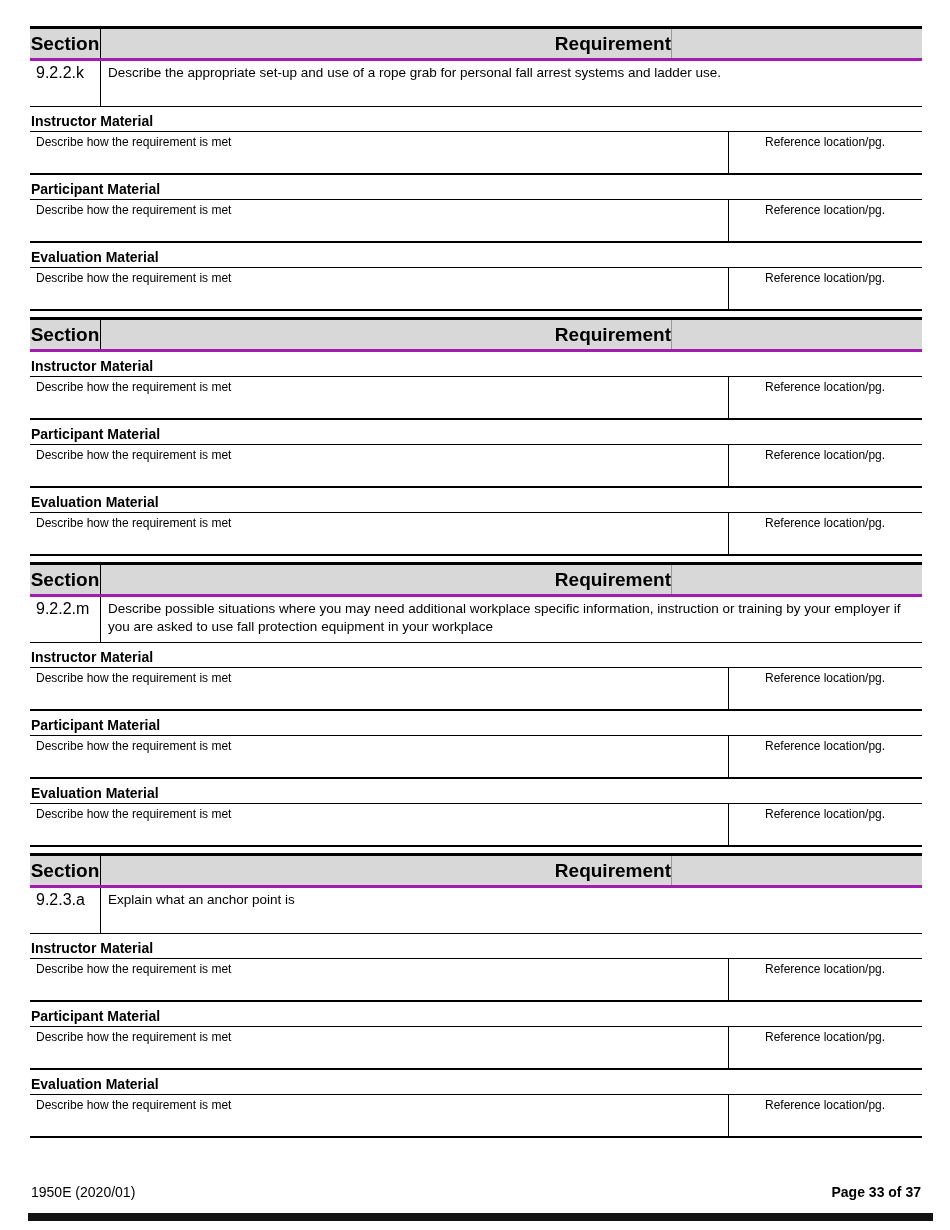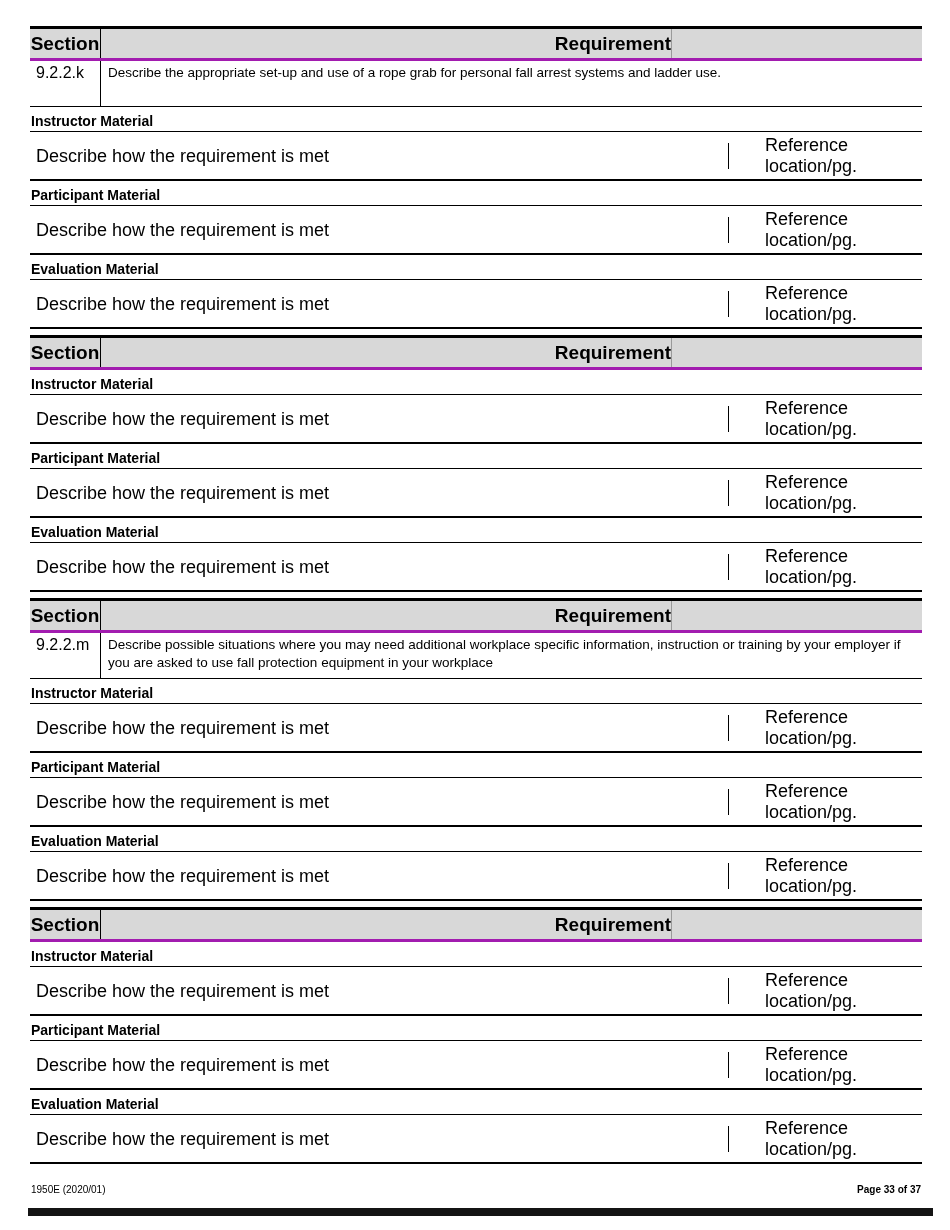"Describe how the requirement is" .desc-row { align-items: center -> none; font-size: 18px -> 12px }
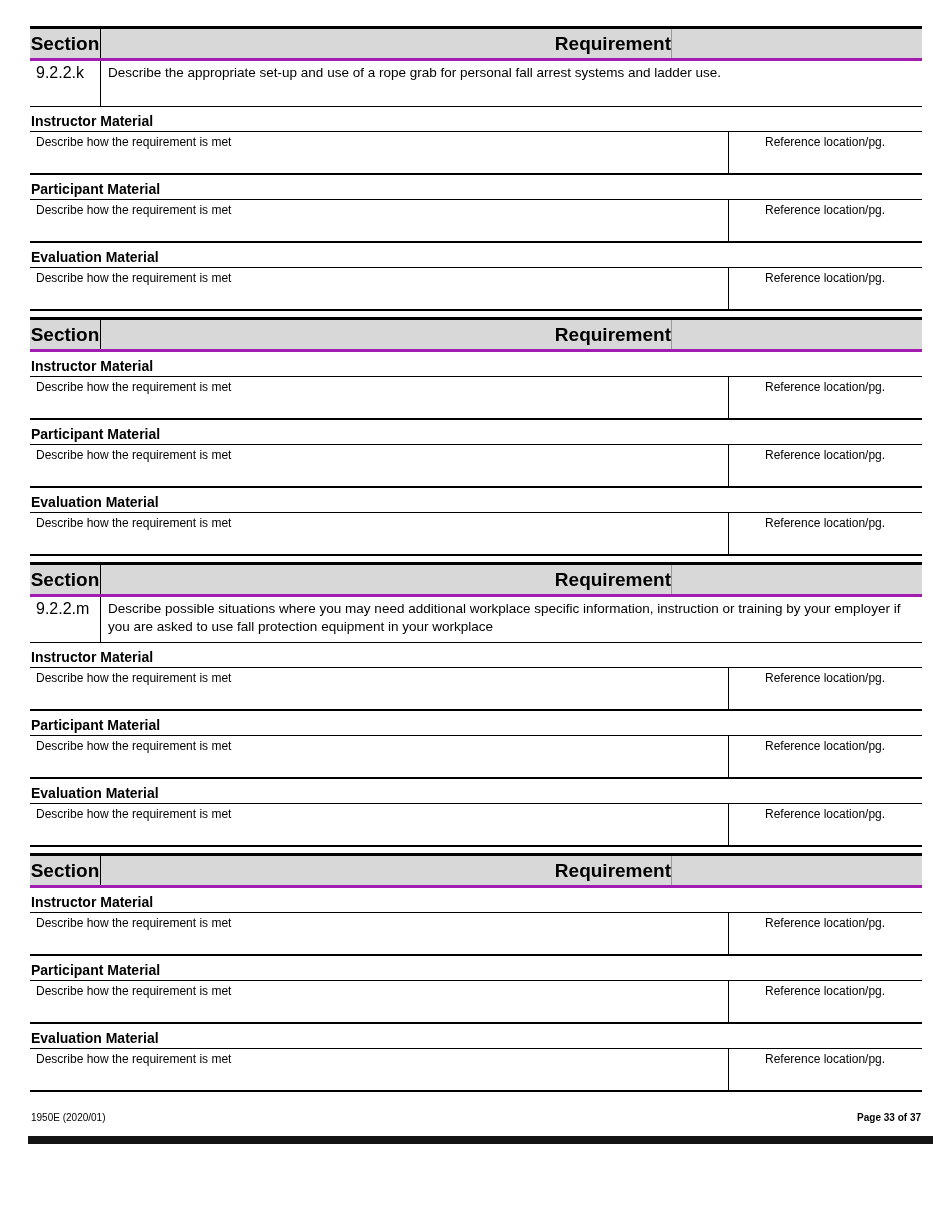"9.2.3.a" div.req-row { html: none -> <div> <div>9.2.3.a</div> <div>Explain what an anchor point is</div> </div> }
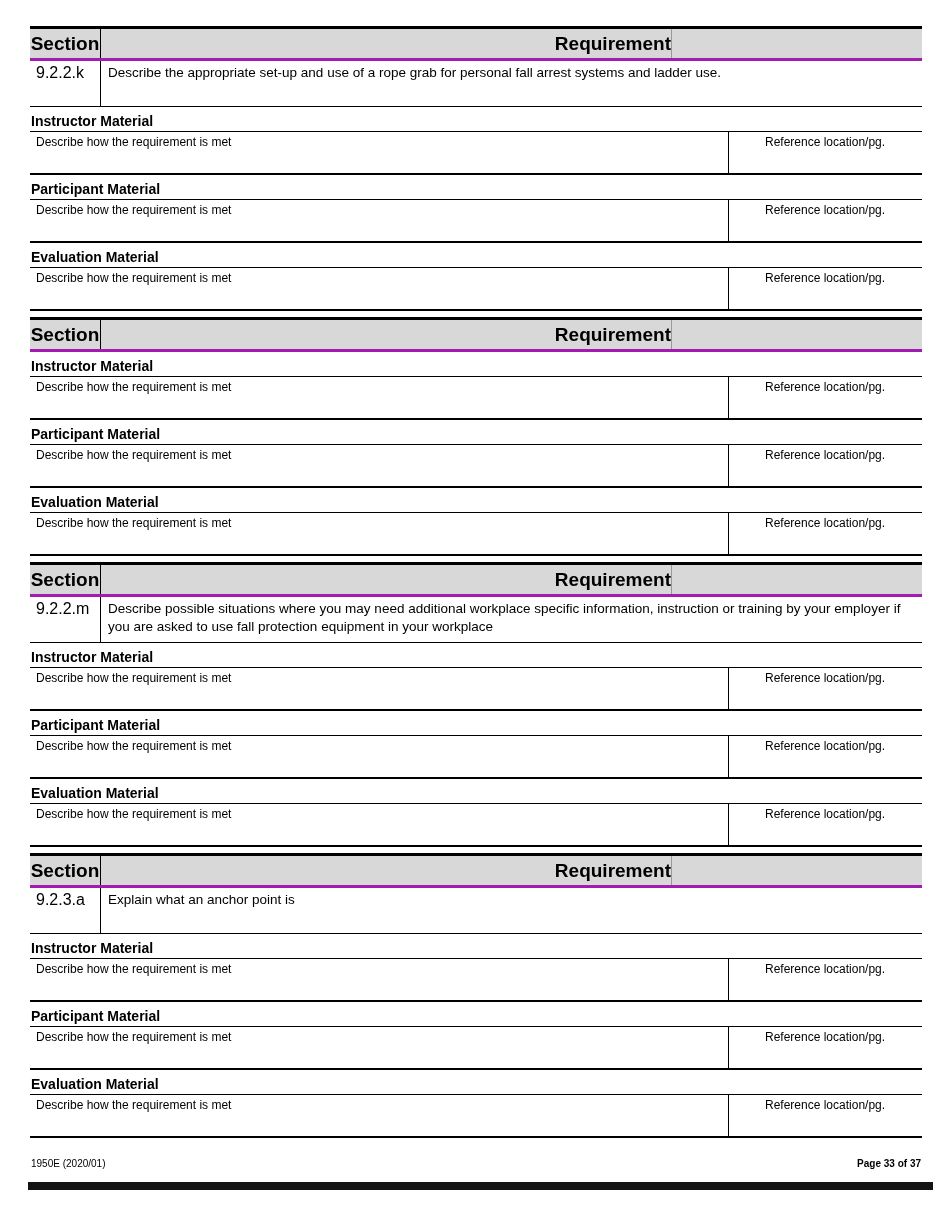"1950E (2020/01)" .footer { font-size: 10px -> 14px; margin-top: 20px -> 46px }
